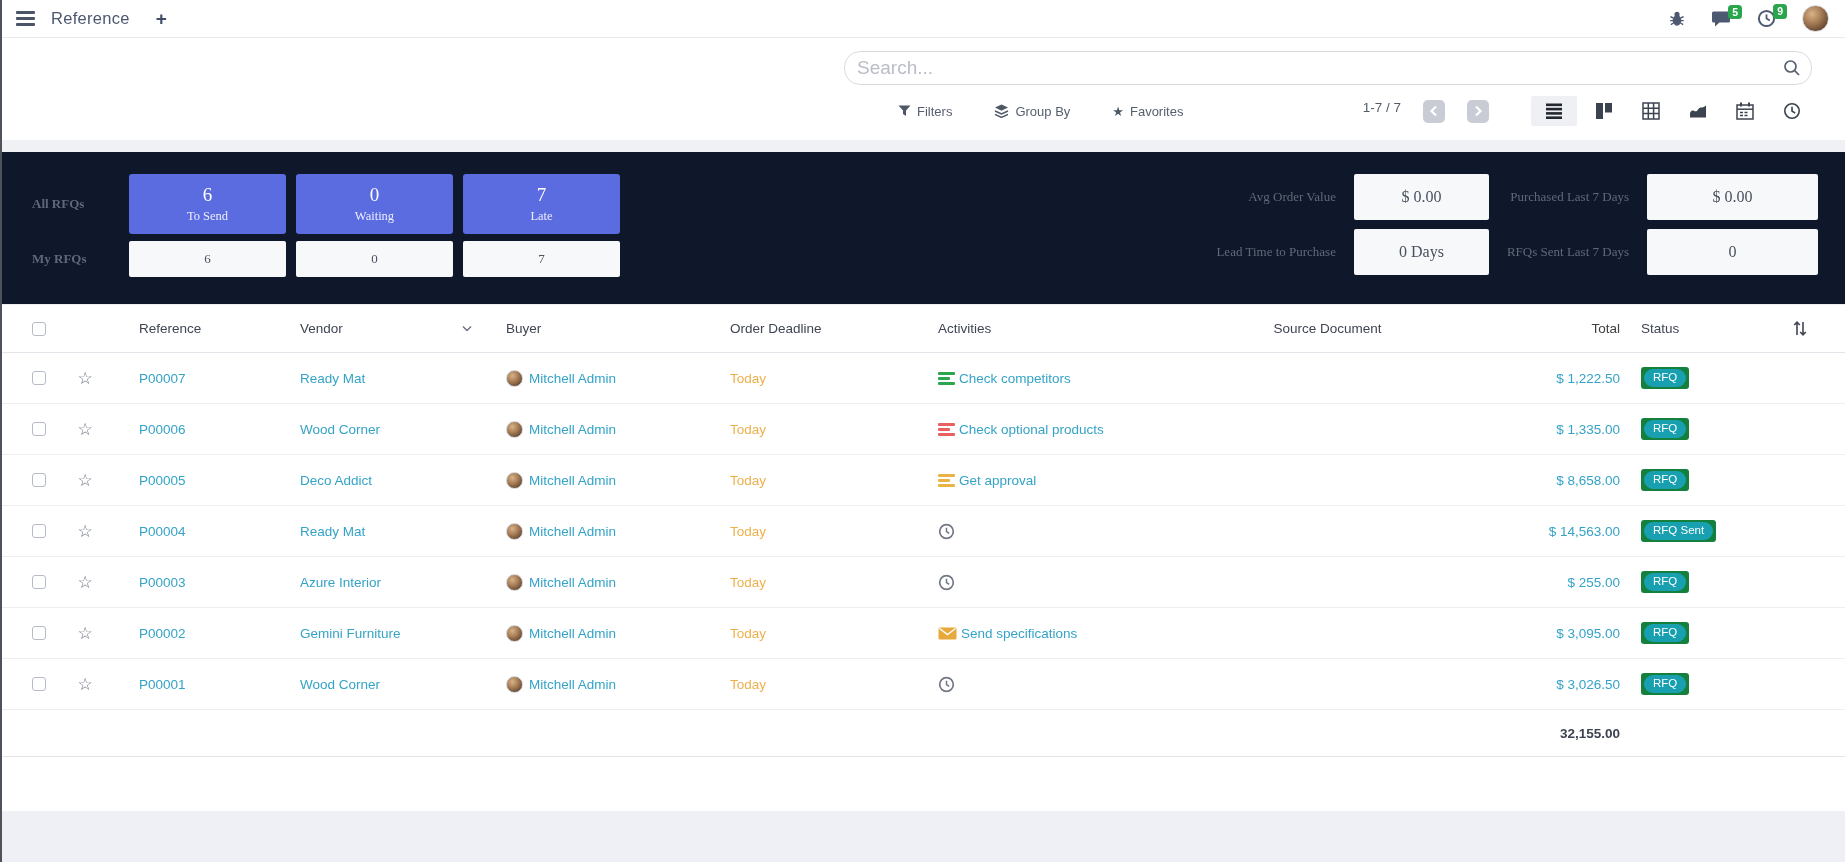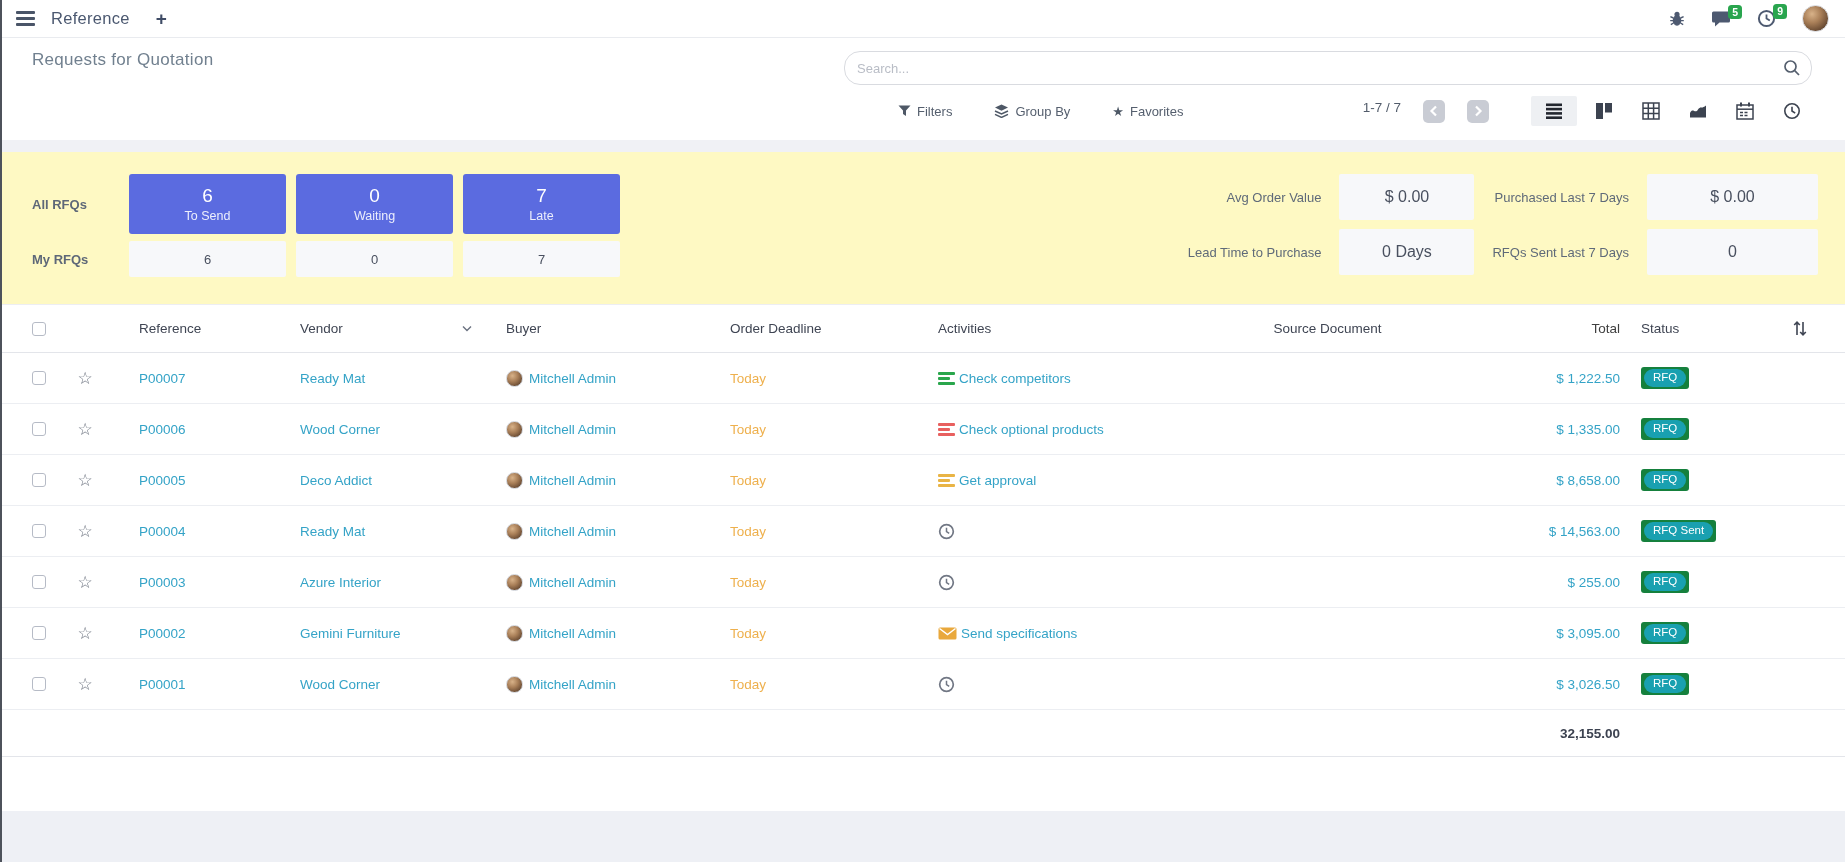"Requests for Quotation" div.cp-title { html: <div>Requests for Quotation</div> -> none }
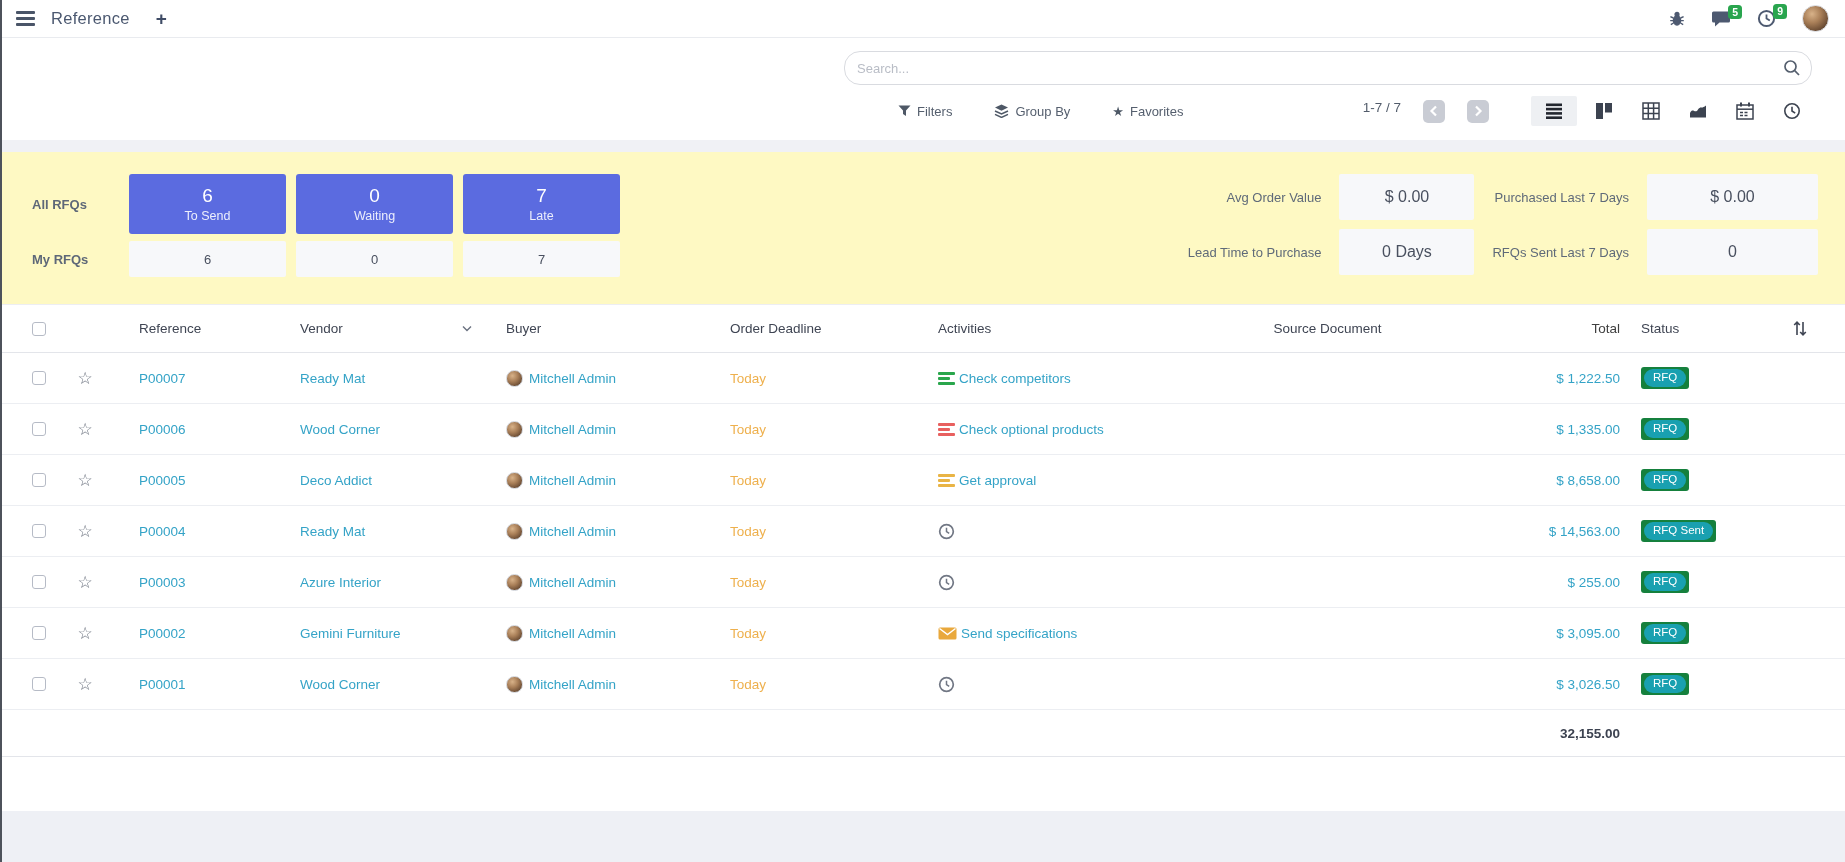"Search..." .search-box input { font-size: 13px -> 19px }
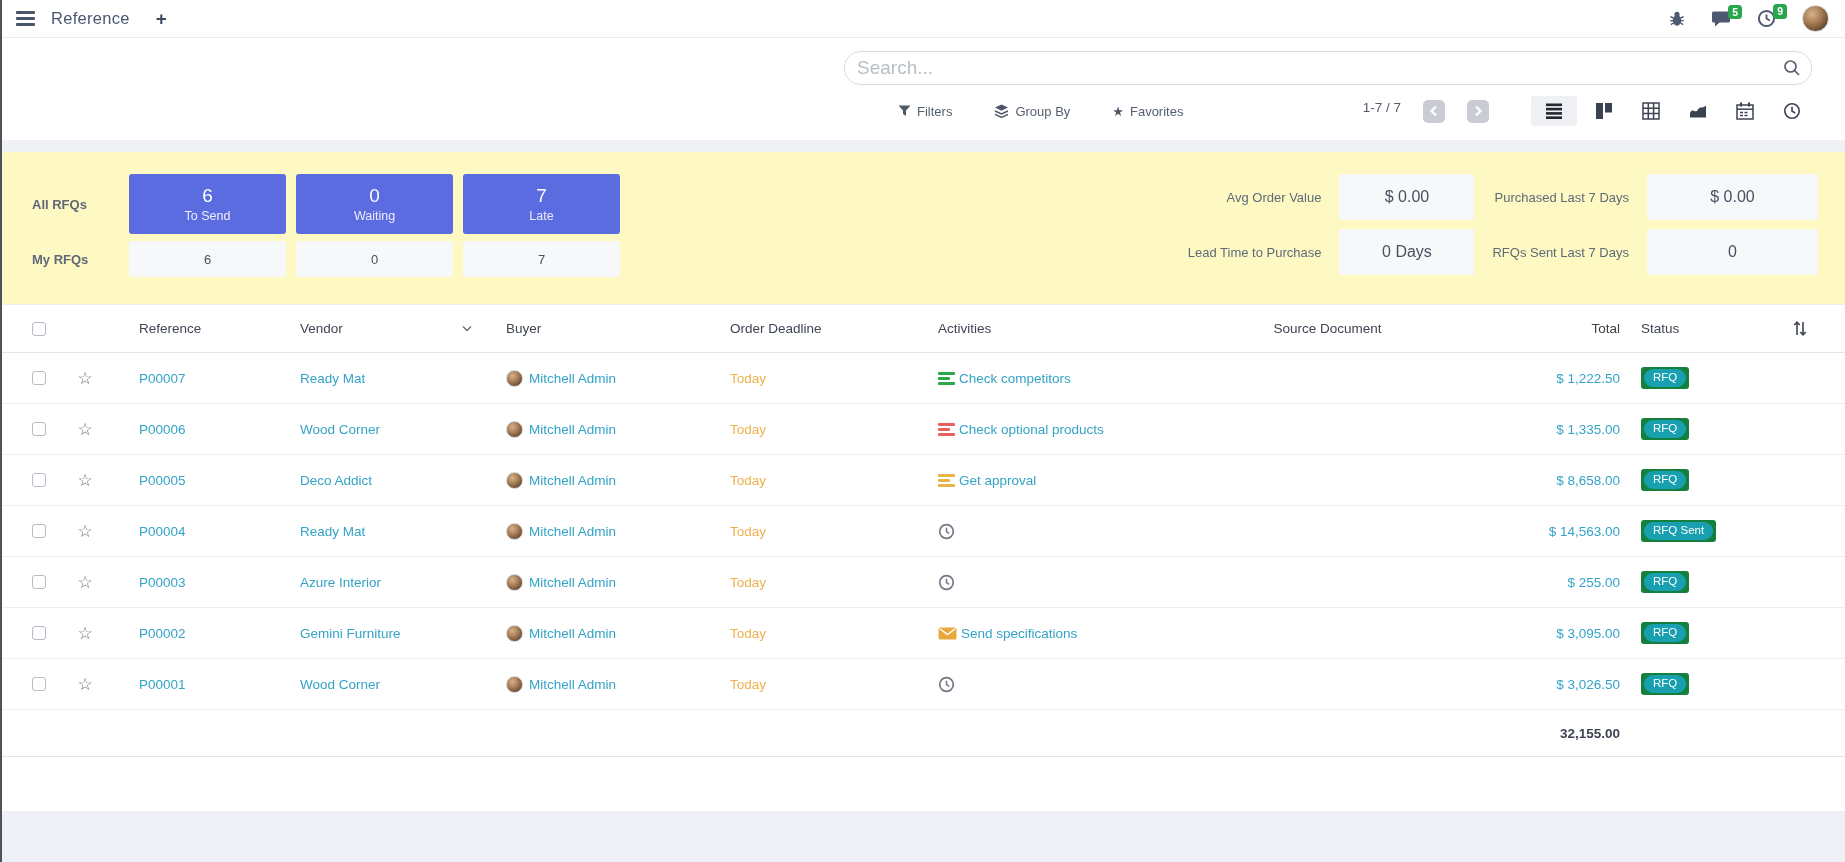"All RFQs" .dashboard { background: #fef9c3 -> #0f172a; font-family: none -> Liberation Serif, serif }
